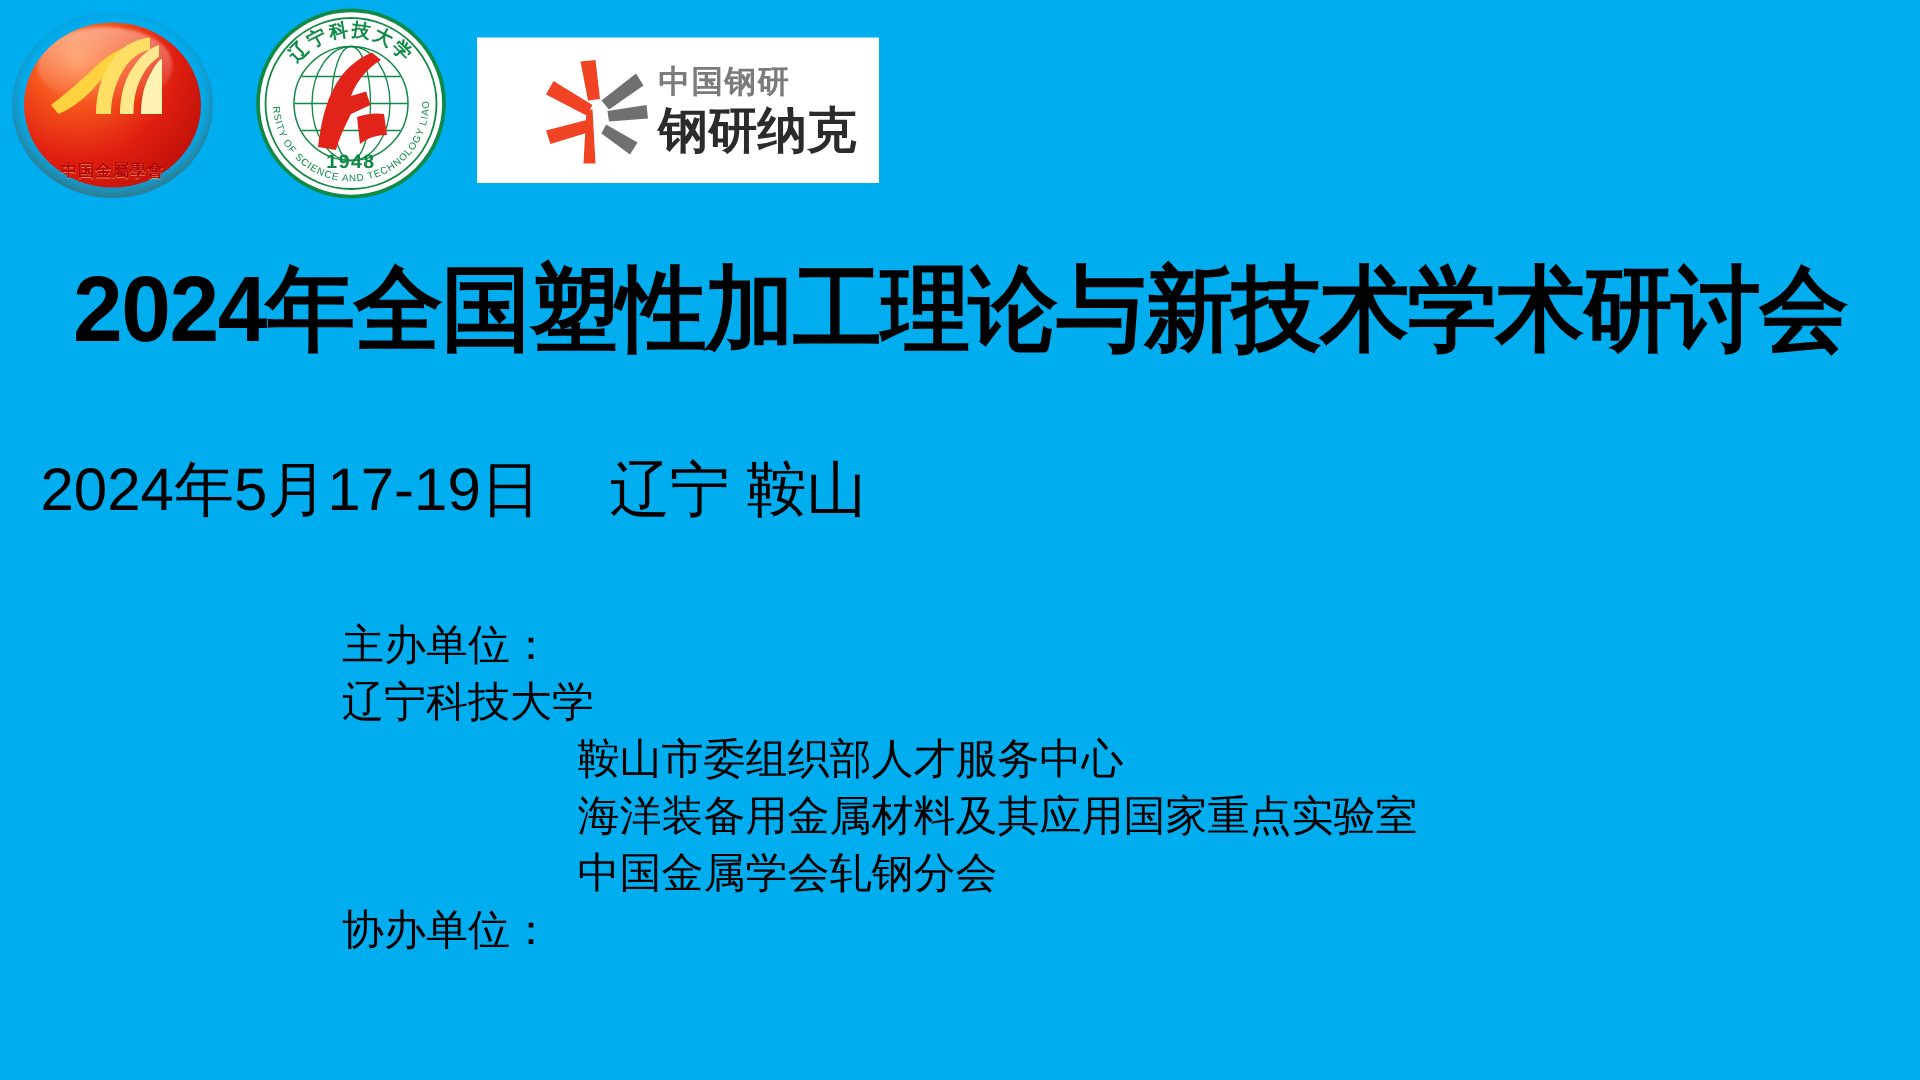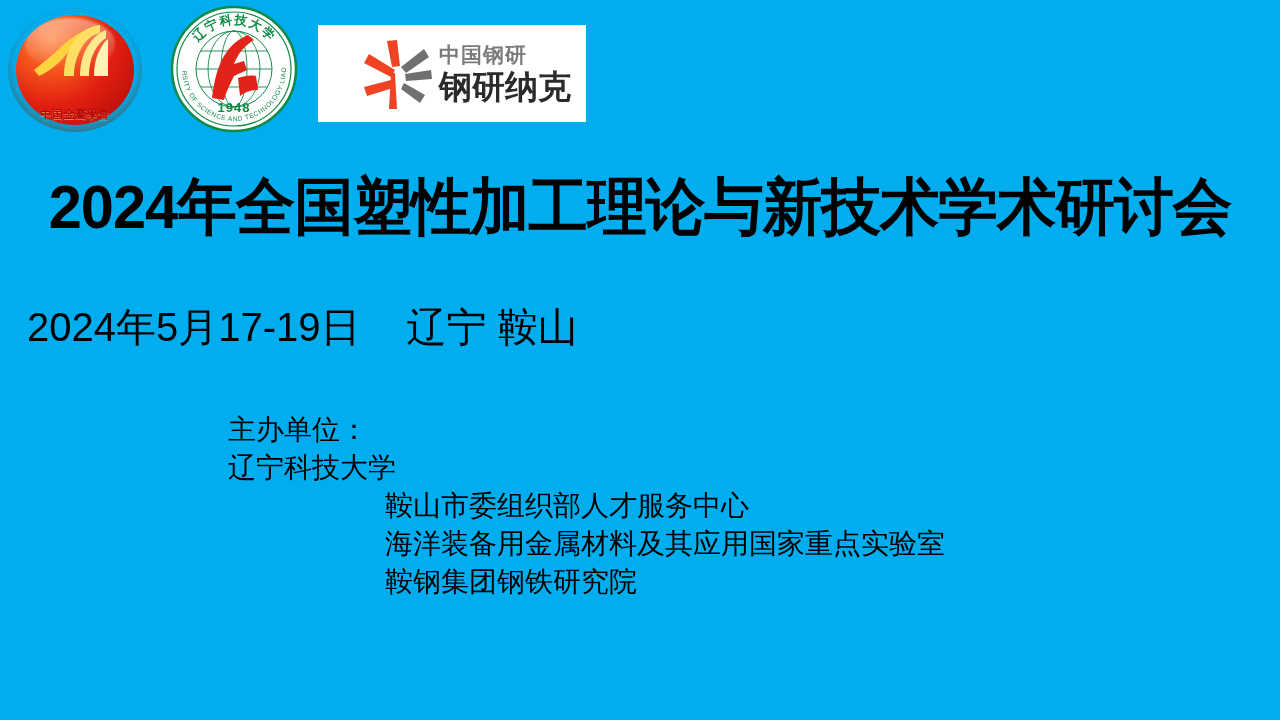"鞍钢集团钢铁研究院" span.org-value { text: 鞍钢集团钢铁研究院 -> 中国金属学会轧钢分会 }
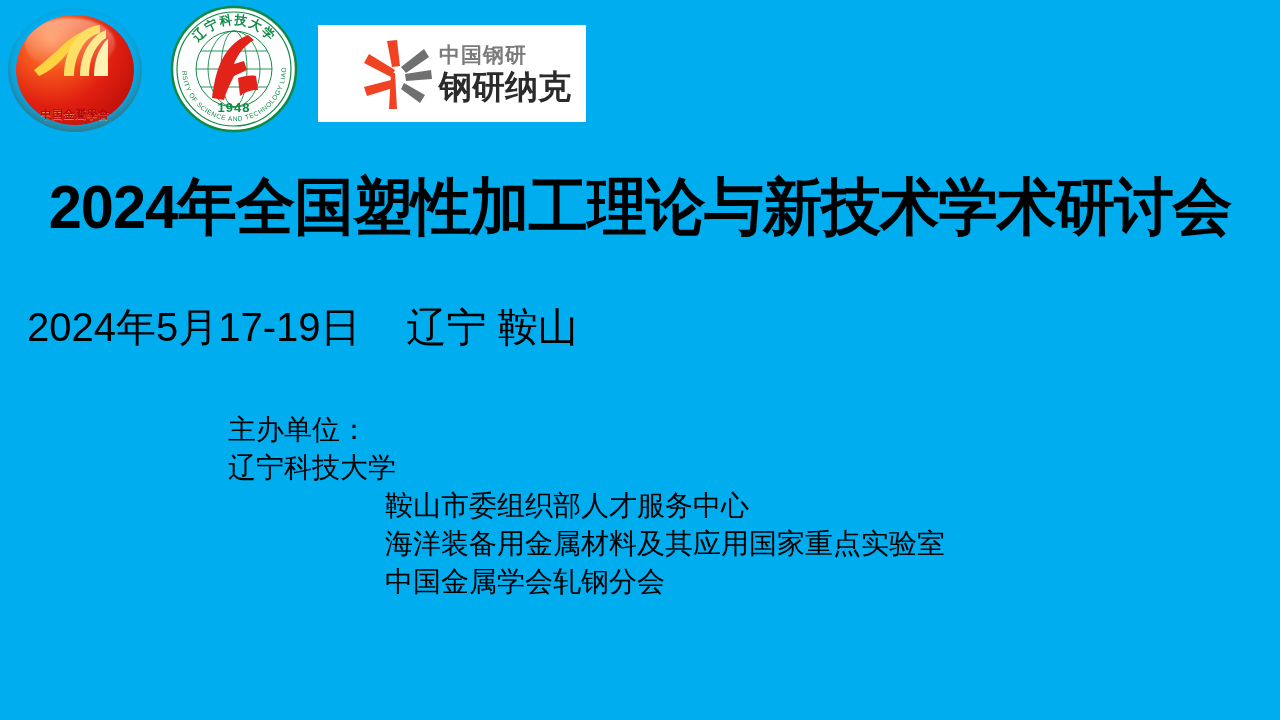"协办单位：" span.org-label { html: none -> <span>协办单位：</span> }
